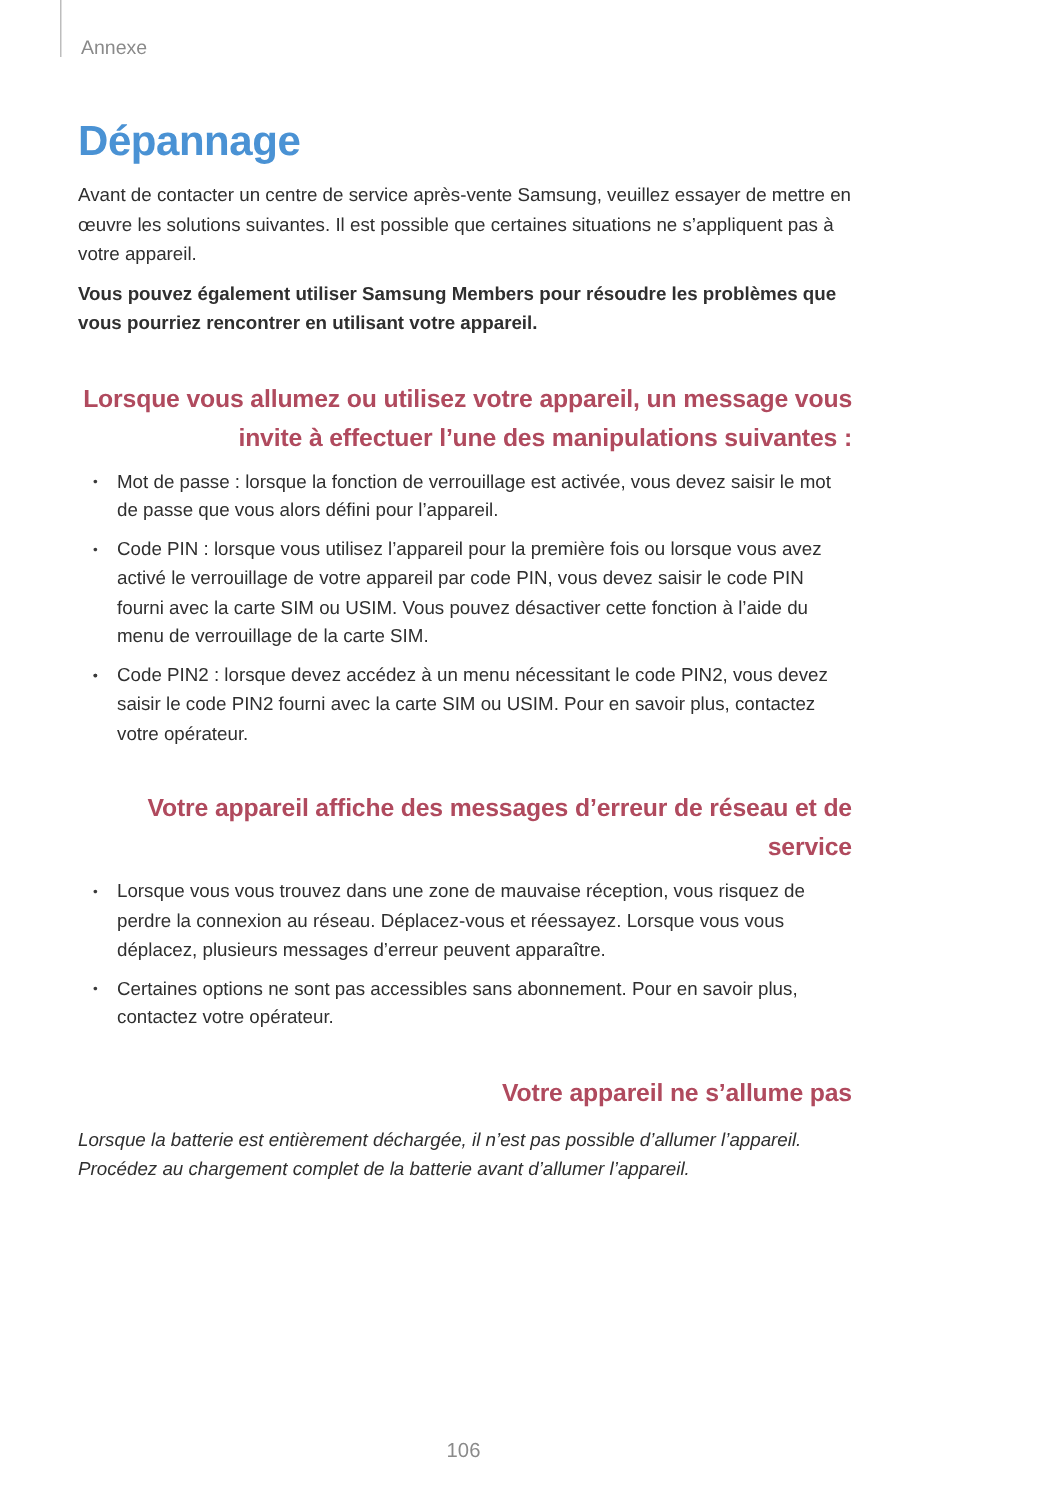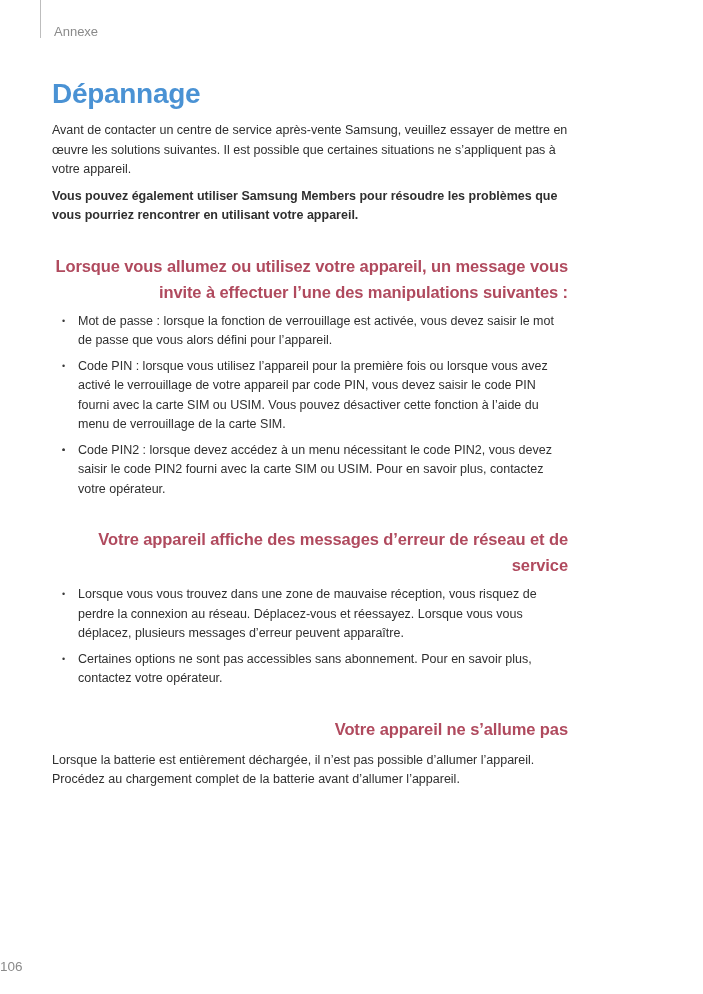"Lorsque la batterie est entièrement" section .section-paragraph { font-style: none -> italic }
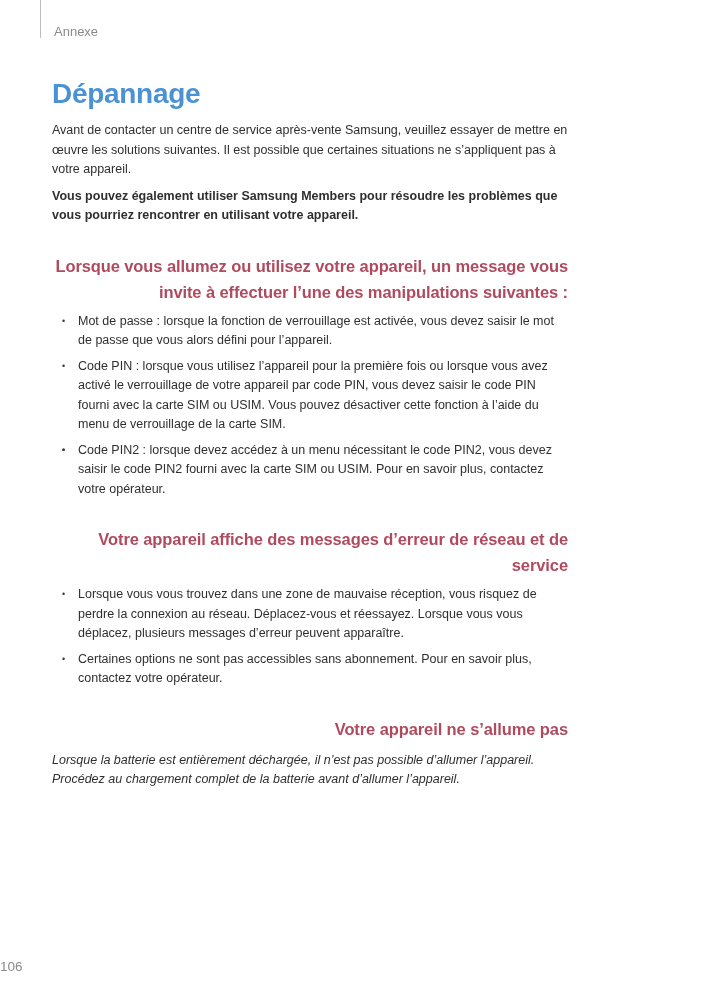"106" .pagenum { text-align: none -> center }
